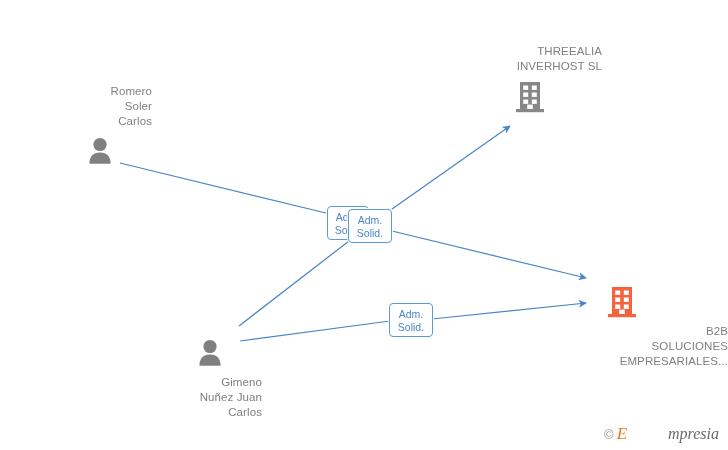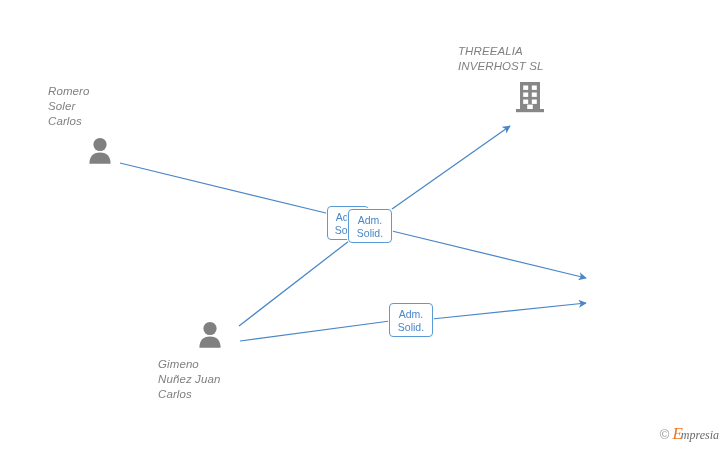"THREEALIA" .node { font-style: italic -> none; text-align: left -> right }
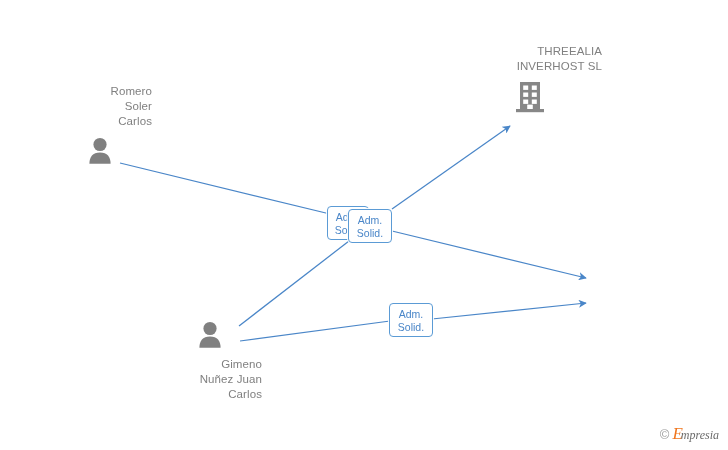"B2B" div.node { html: none -> <div> <svg> <rect></rect> <rect></rect> <rect></rect> <rect></rect> <rect></rect> <rect></rect> <rect></rect> <rect></rect> <rect></rect> </svg> <div>B2B SOLUCIONES EMPRESARIALES...</div> </div> }
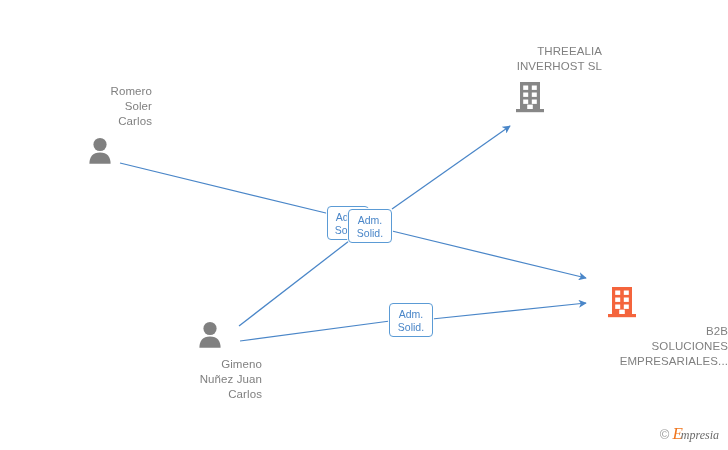"Gimeno" div.node { top: 320px -> 338px }
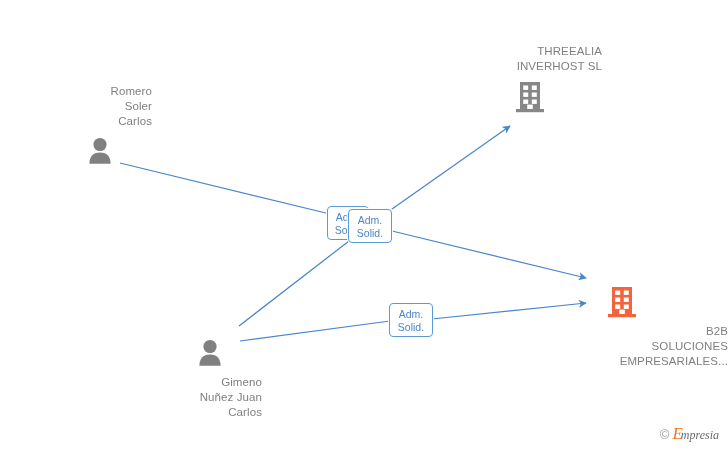"mpresia" .wm-rest { font-size: 12px -> 16px; padding-left: none -> 43px }
